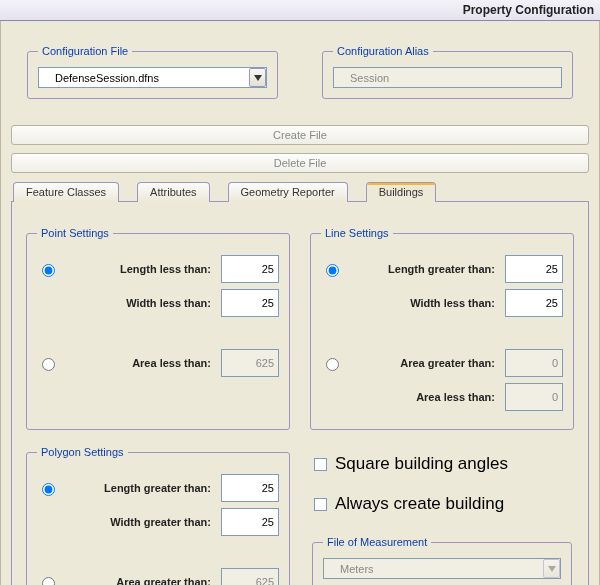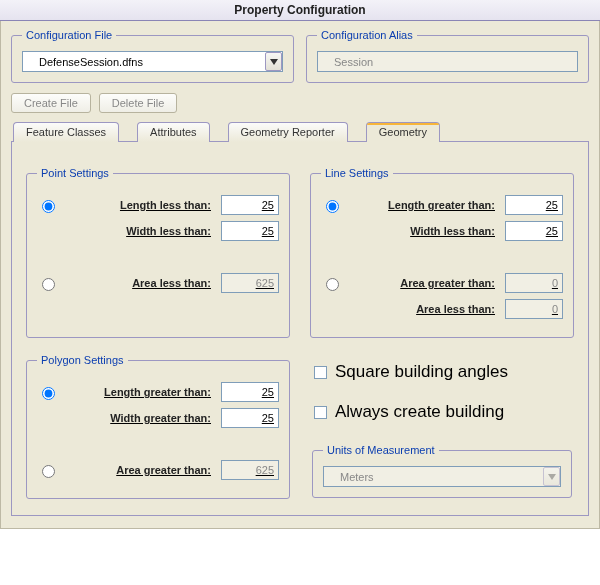"Property Configuration" .titlebar { text-align: center -> right }
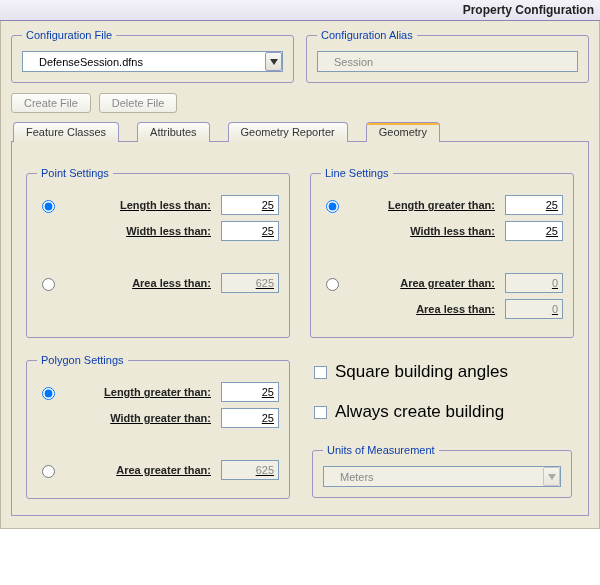"Configuration File" fieldset.group { margin: 0 -> 16px }
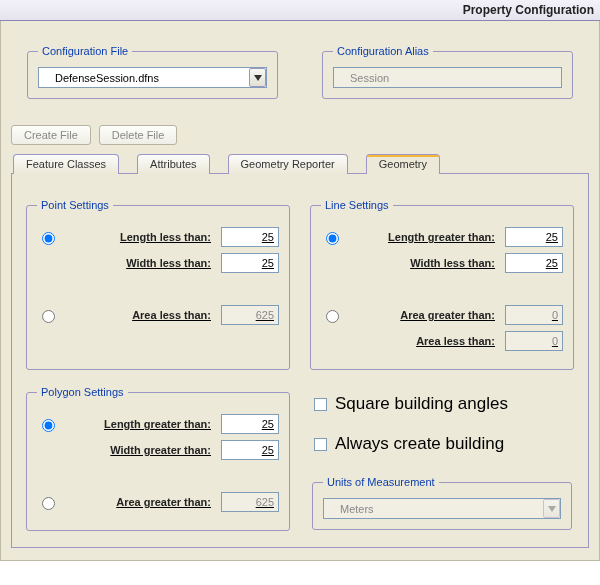"Create File" .btnrow { flex-direction: none -> column; justify-content: none -> flex-end }
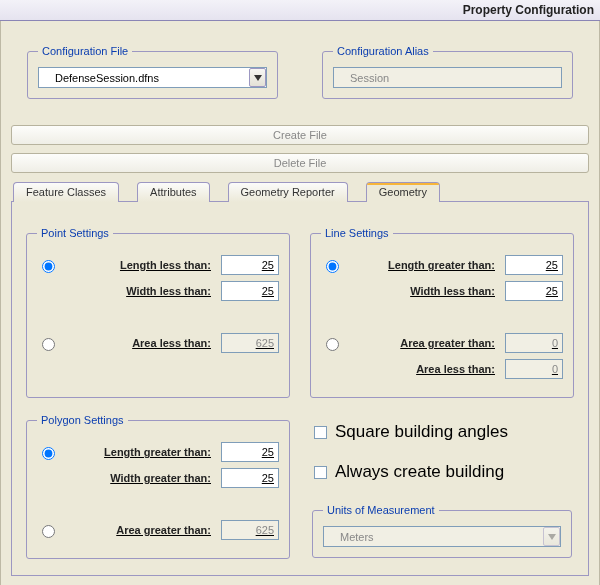"Geometry" div.tab { text: Geometry -> Buildings }
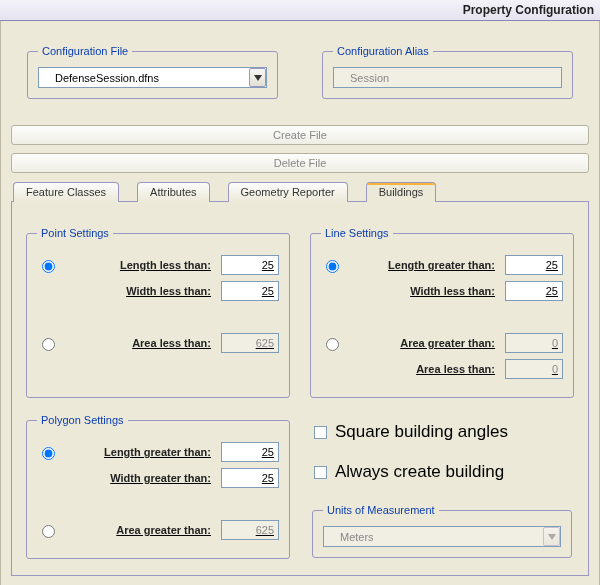"Length less than:" .row { text-decoration: underline -> none }
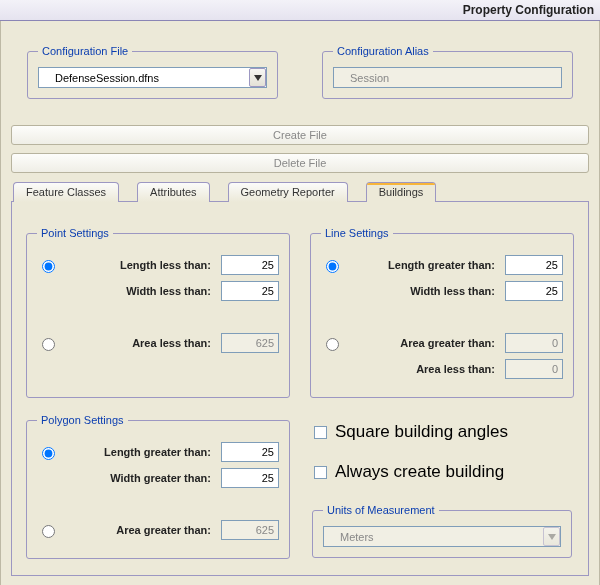"25" .num { height: 20px -> 28px }
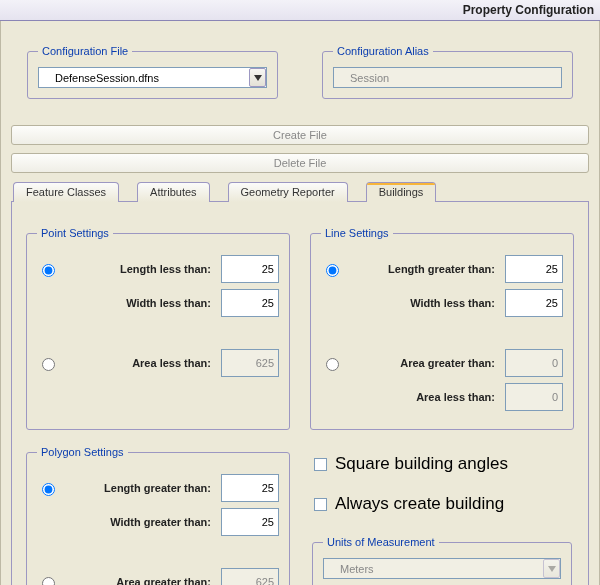"Units of Measurement" legend { text: Units -> File }
